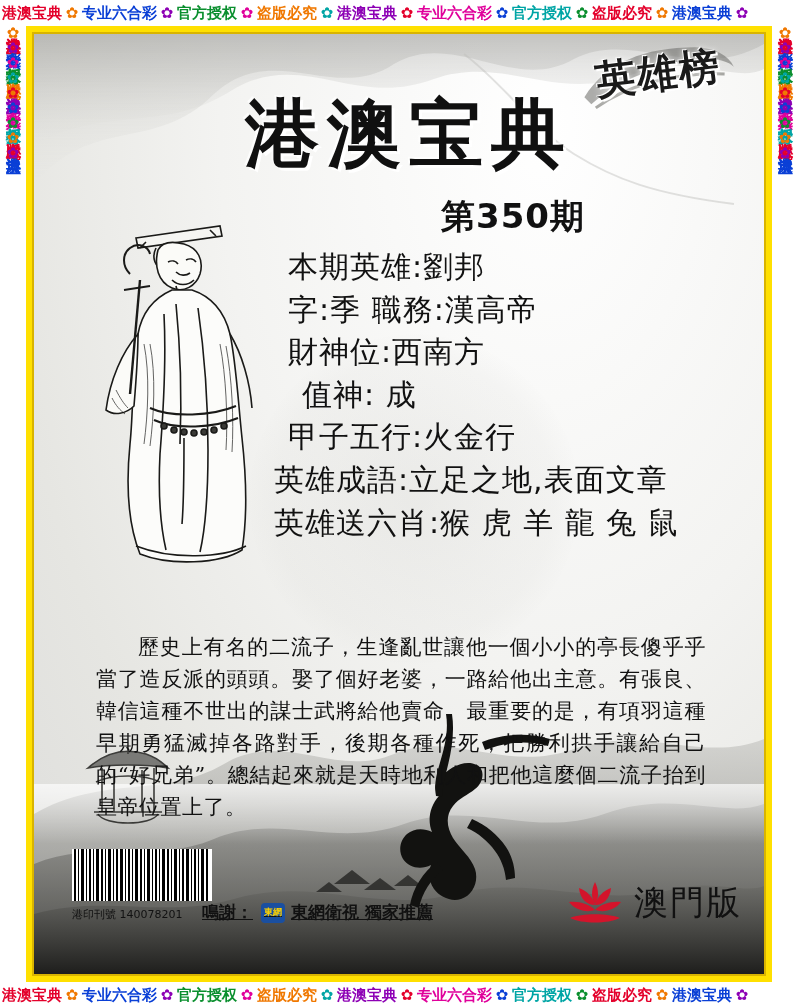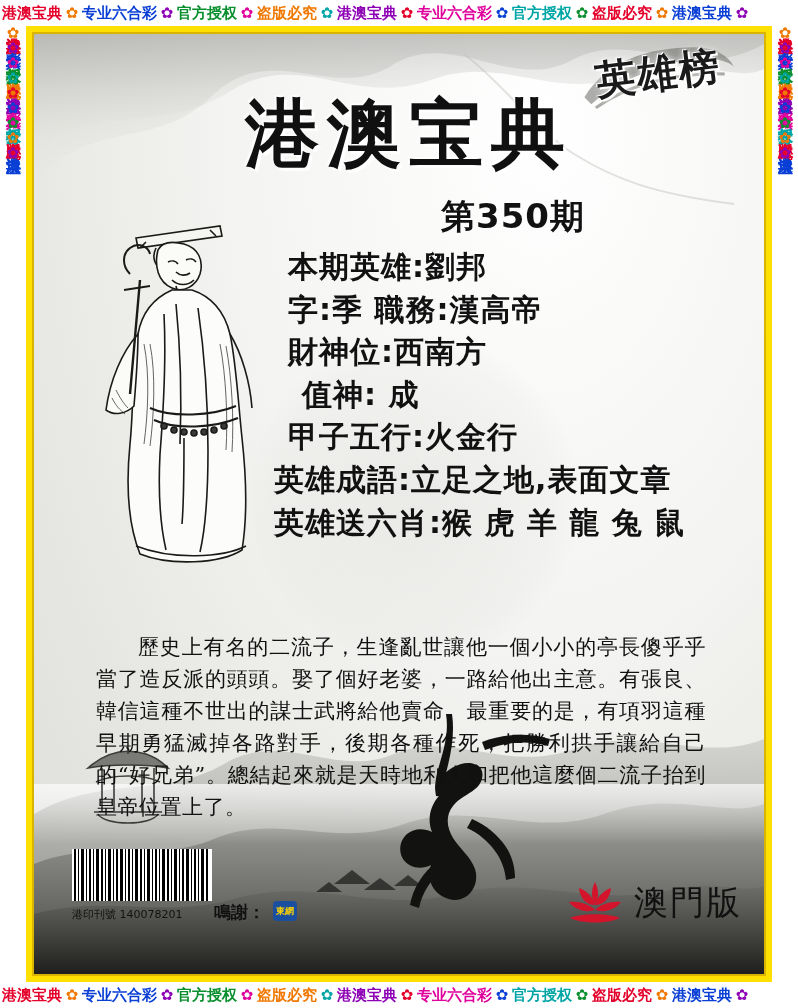"本期英雄:劉邦" .info-line { font-weight: bold -> normal }
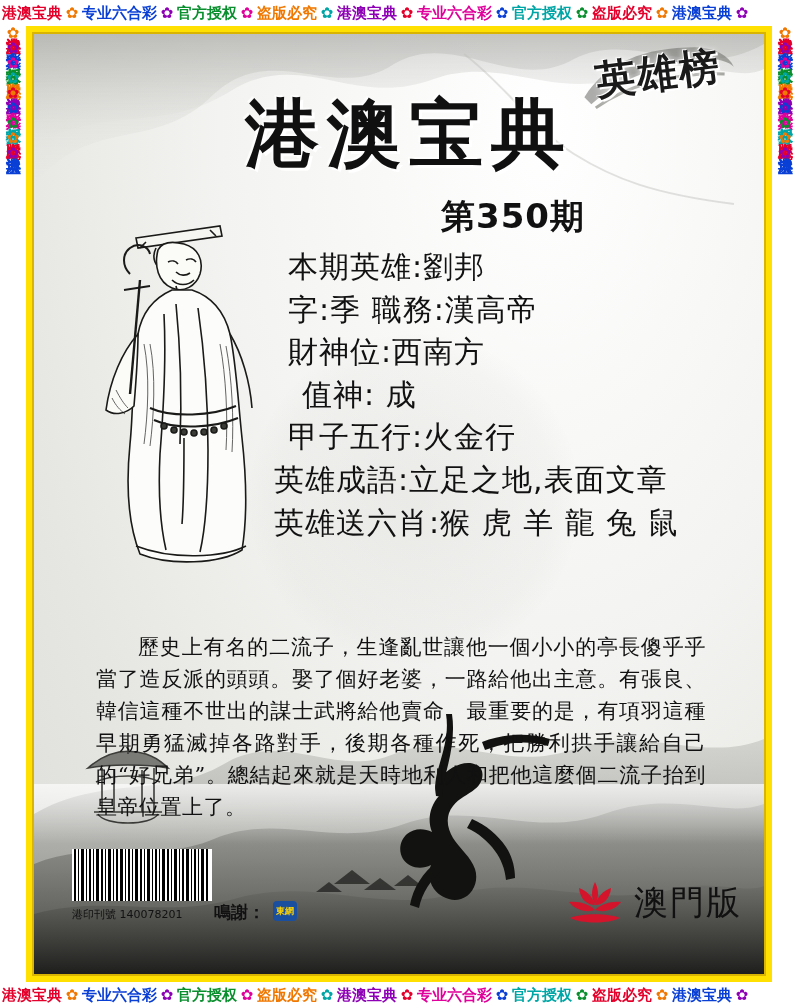"鳴謝：" .credits { align-items: flex-start -> flex-end; left: 180px -> 168px; text-decoration: none -> underline }
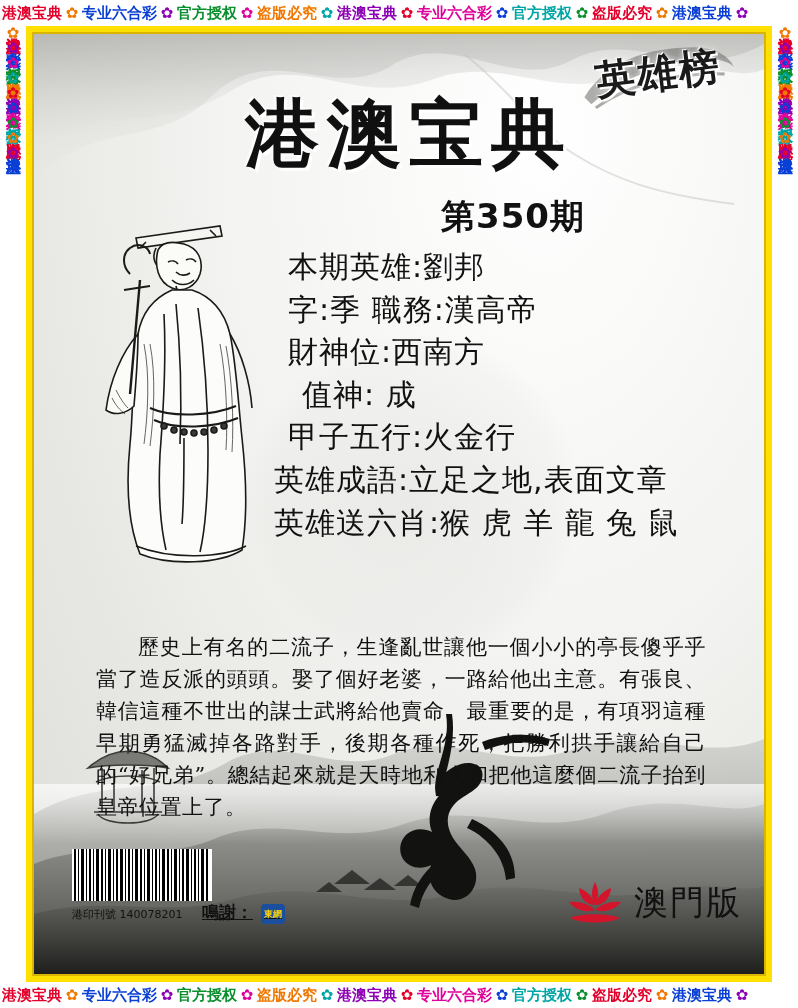"東網衛視 獨家推薦" span { html: none -> <span>東網衛視 獨家推薦</span> }
